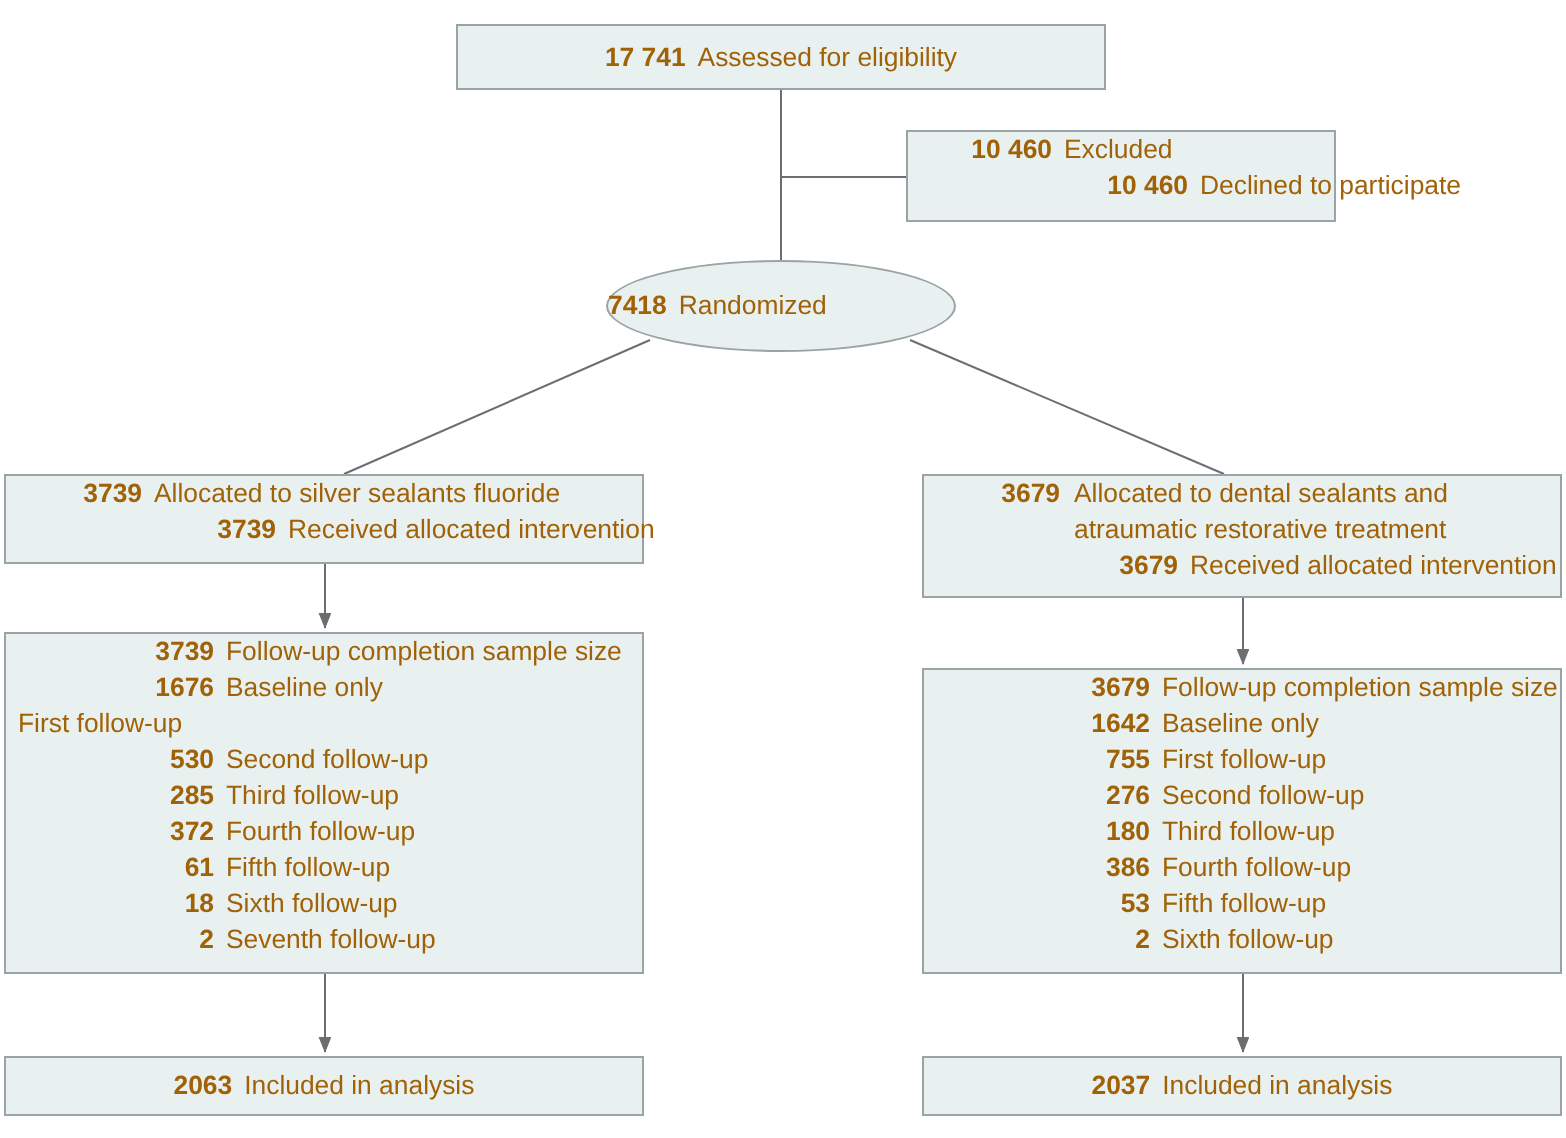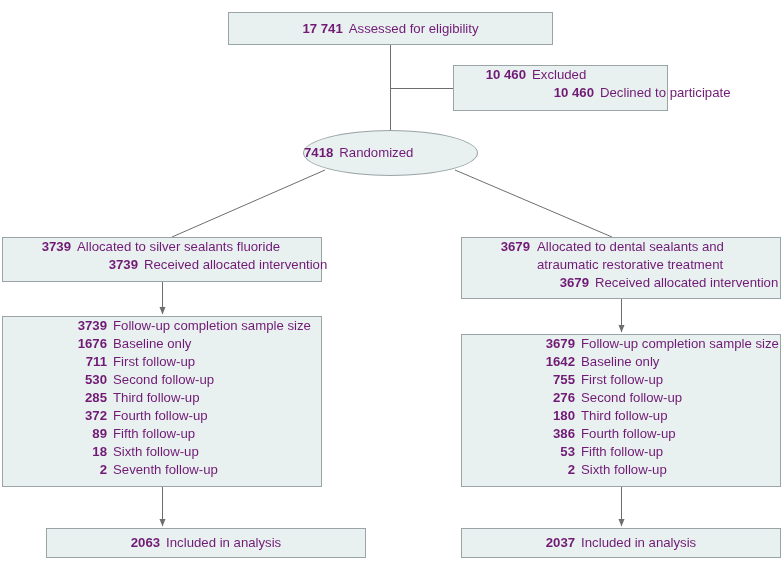"17 741" .node { color: #701a75 -> #a16207 }
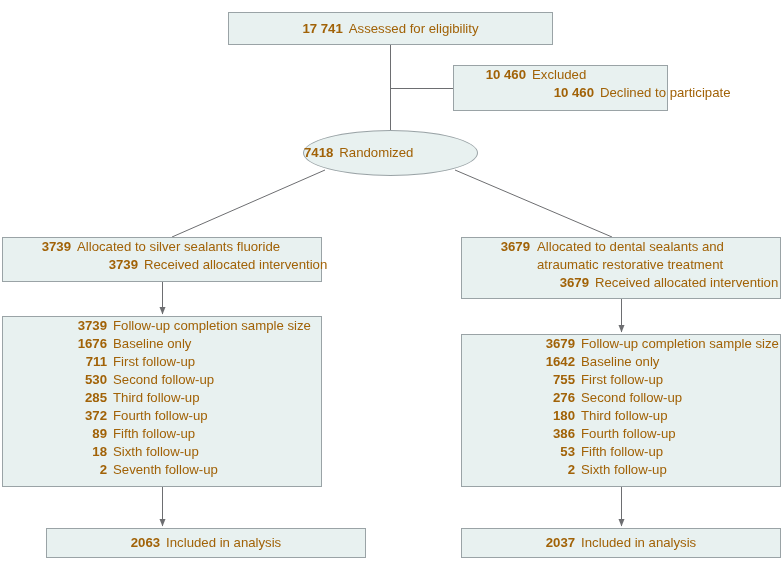"711" span.num { html: <span>711</span> -> none }
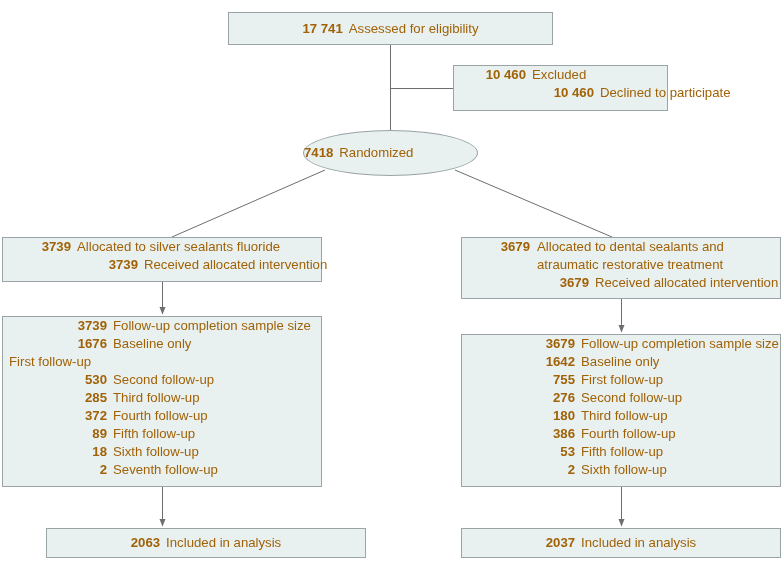"89" span.num { text: 89 -> 61 }
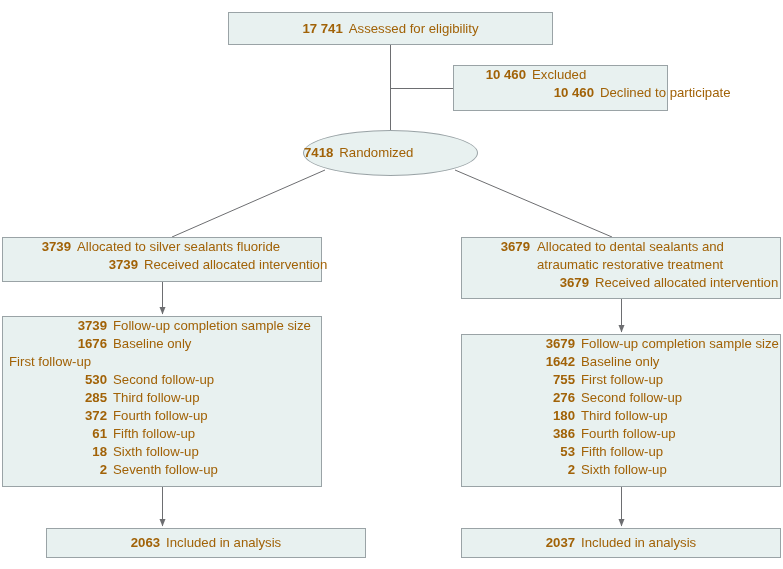"2063" #box-included-left { margin-left: 44px -> none }
